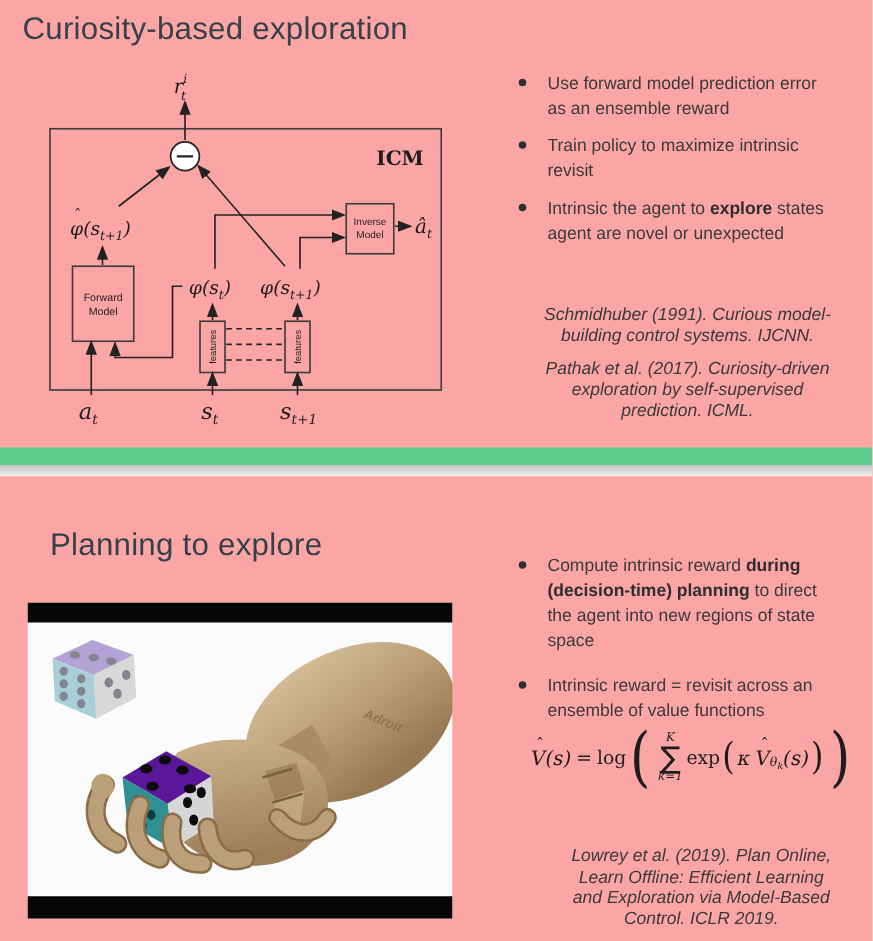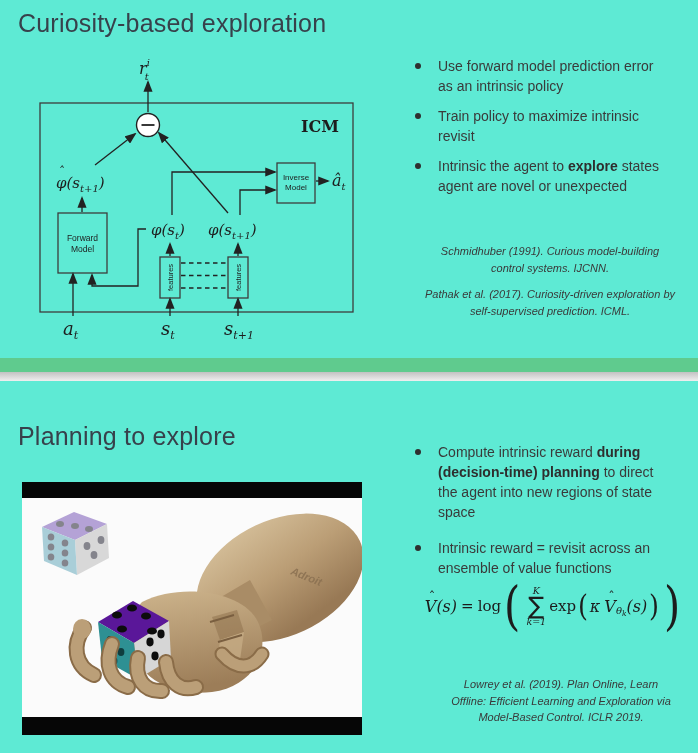"Curiosity-based exploration" #page { background: #5eead4 -> #fca5a5 }
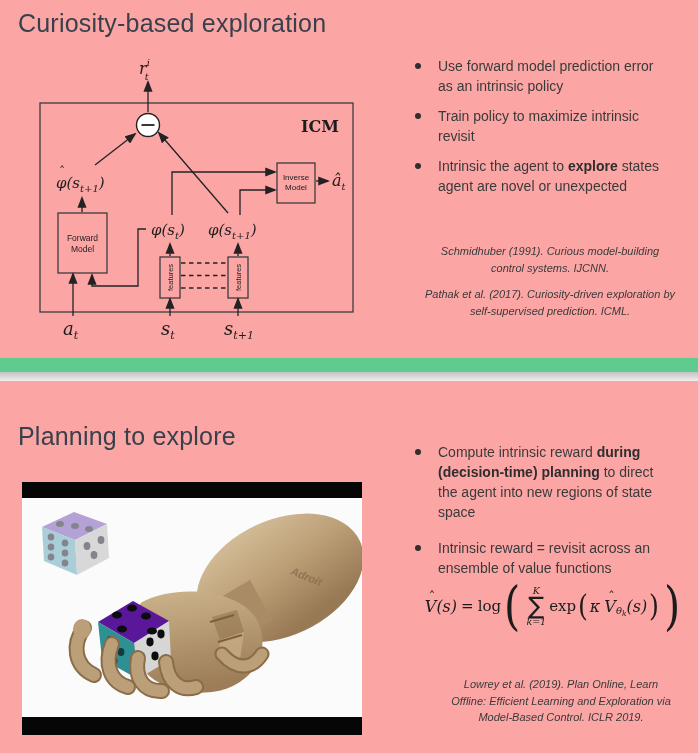"Use forward model prediction error" span { text: intrinsic policy -> ensemble reward }
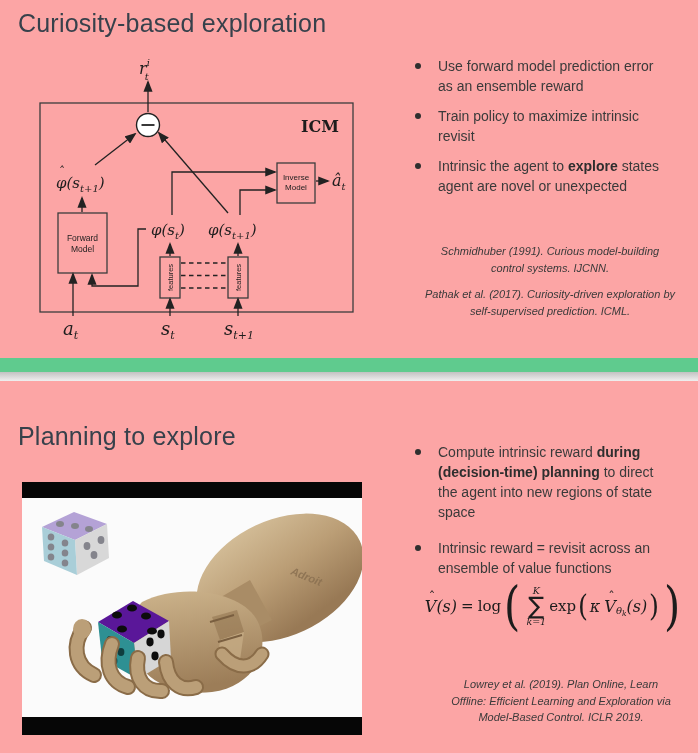"Schmidhuber (1991). Curious" .cites { font-size: 11px -> 14px }
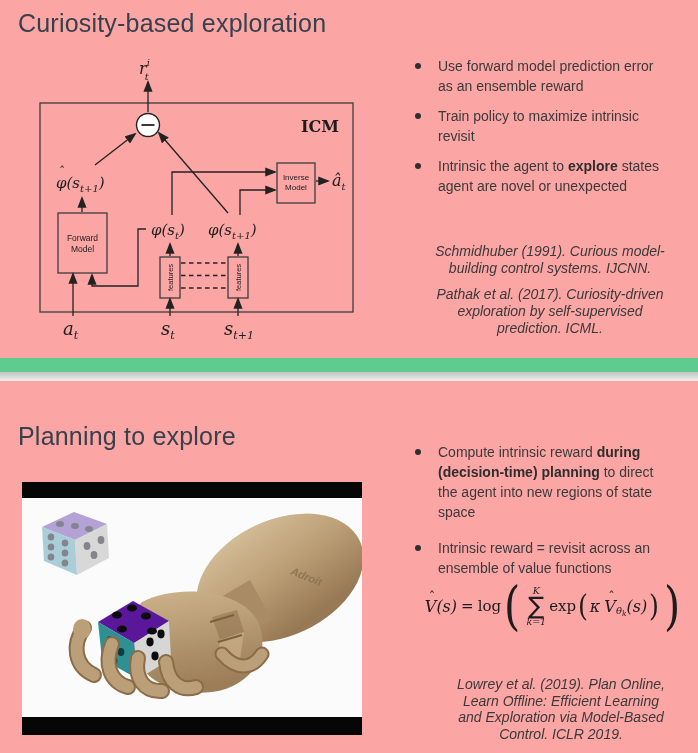"Planning to explore" #title2 { margin-left: none -> 22px }
